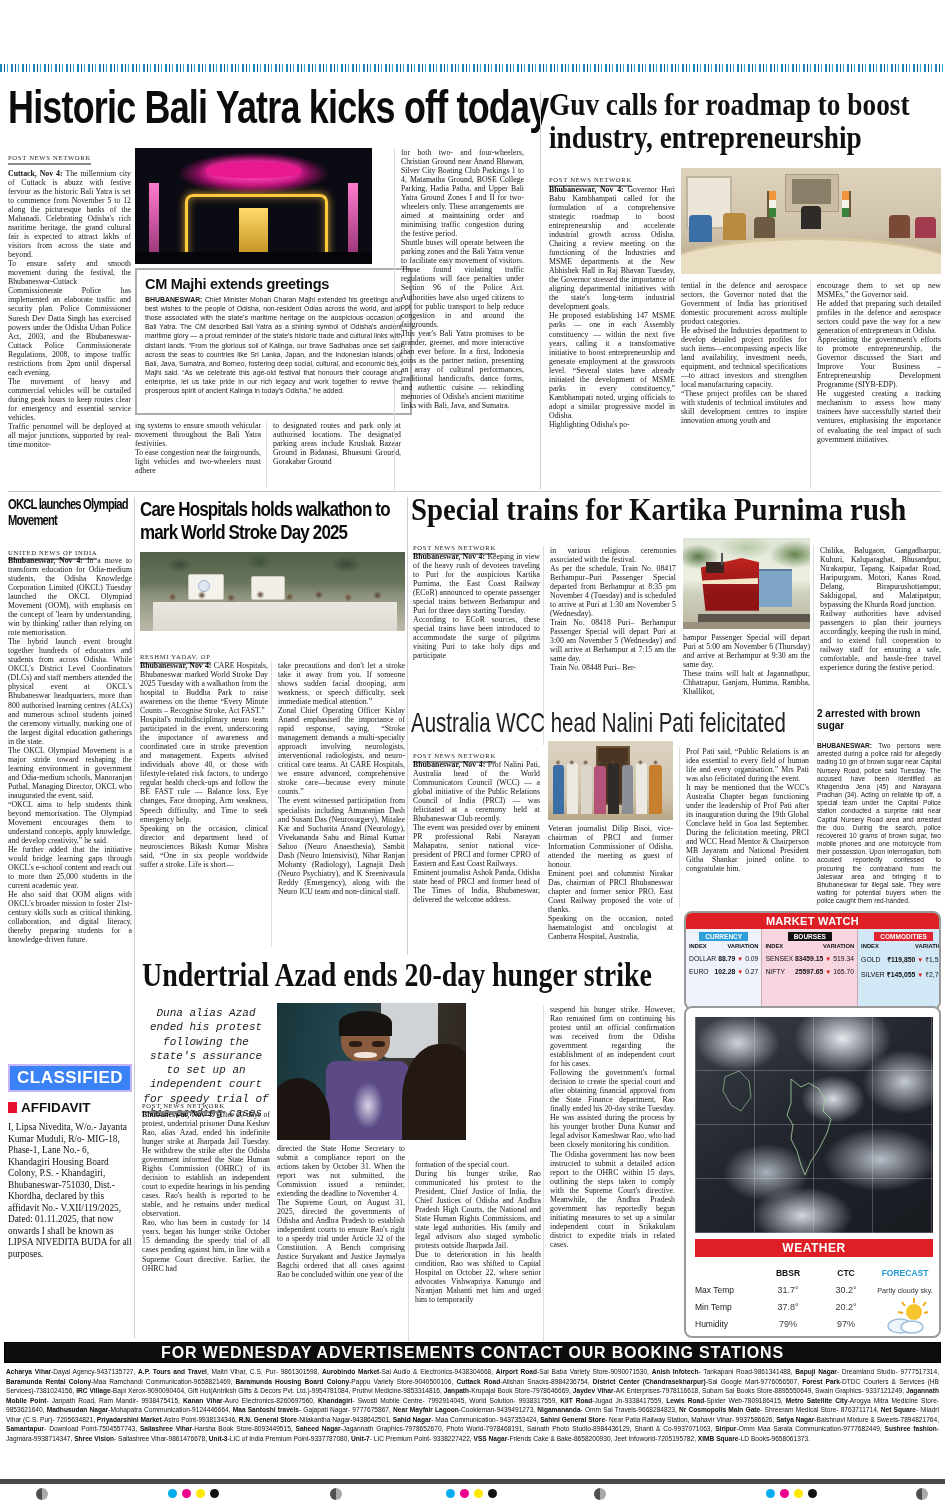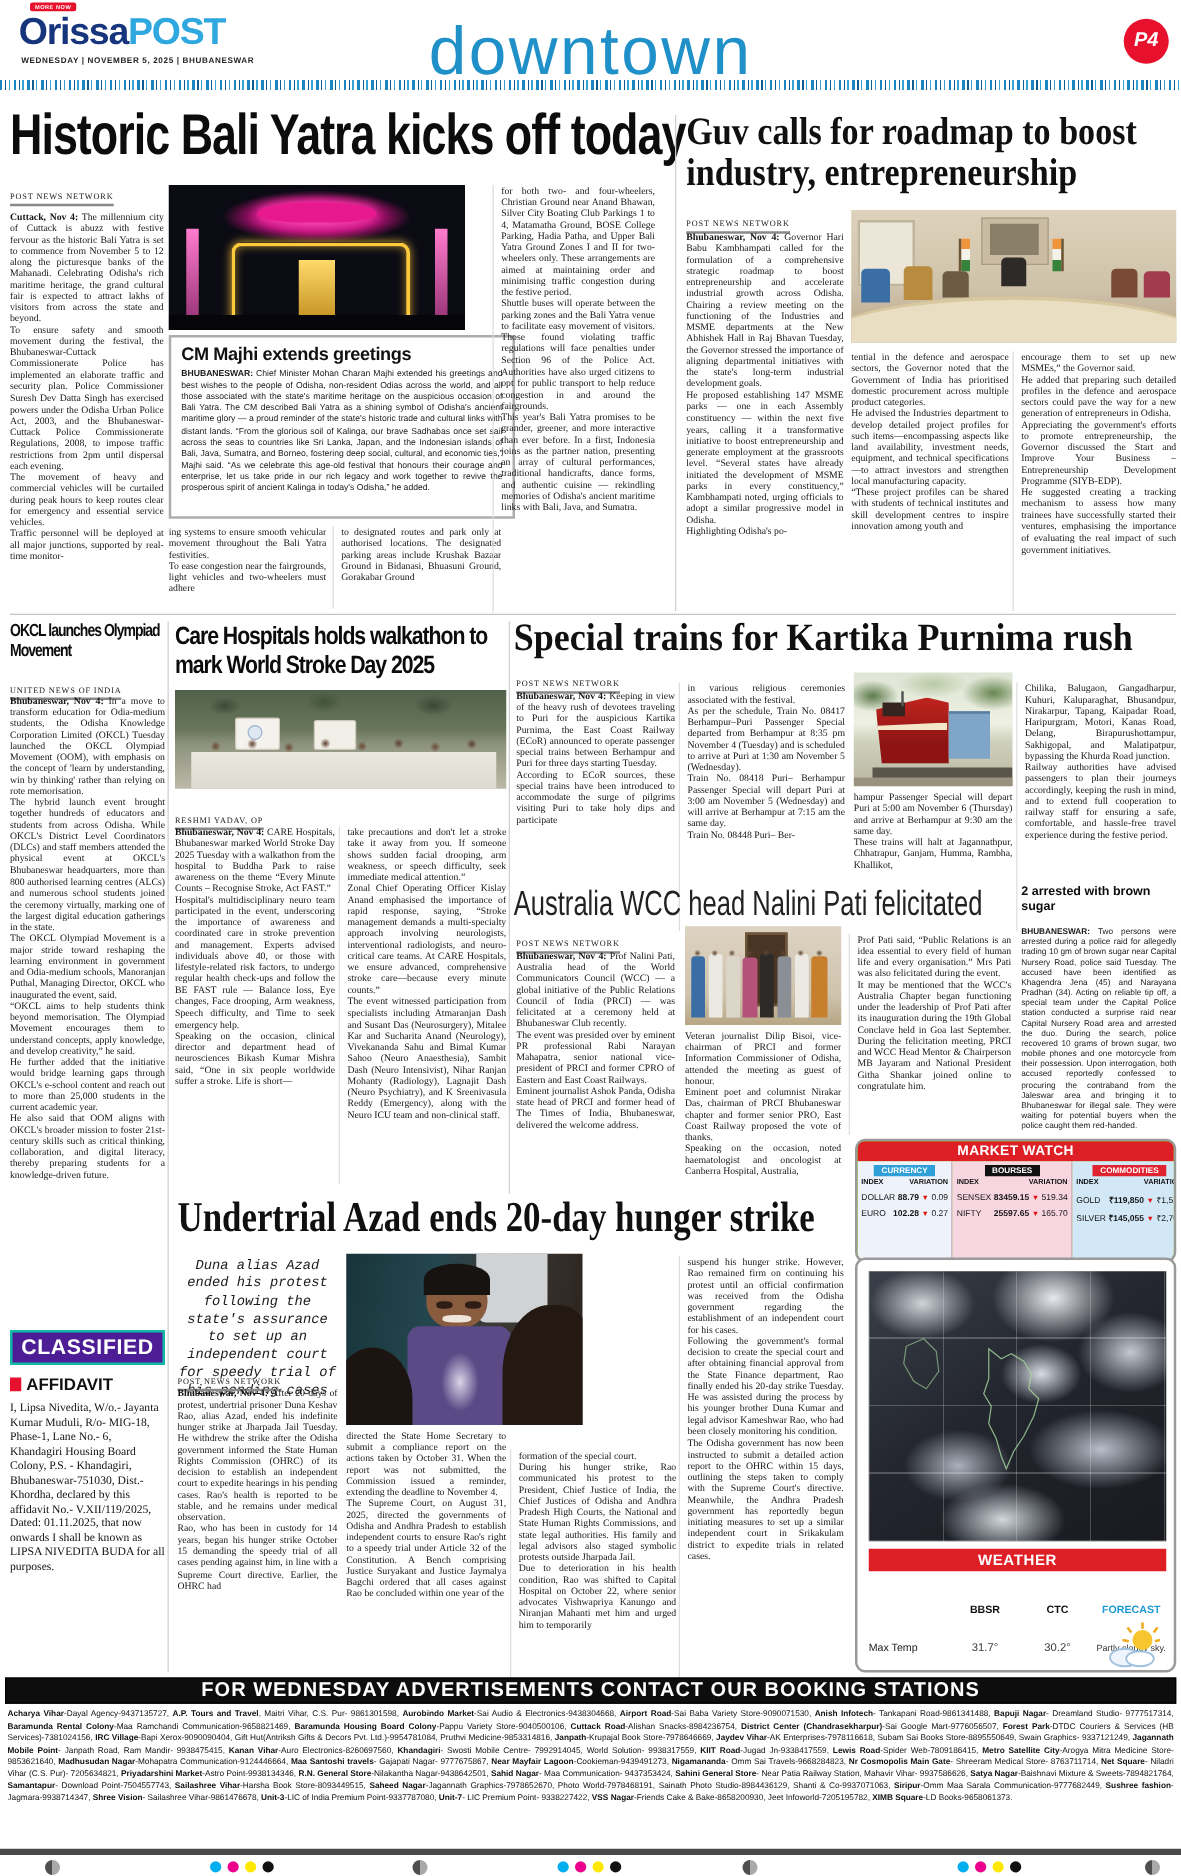"OrissaPOST" div.abs { html: <div> <span>MORE NOW</span> <div> <span>Orissa</span><span>POST</span> </div> <div>WEDNESDAY | NOVEMBER 5, 2025 | BHUBANESWAR</div> <div>downtown</div> <div>P4</div> </div> -> none }
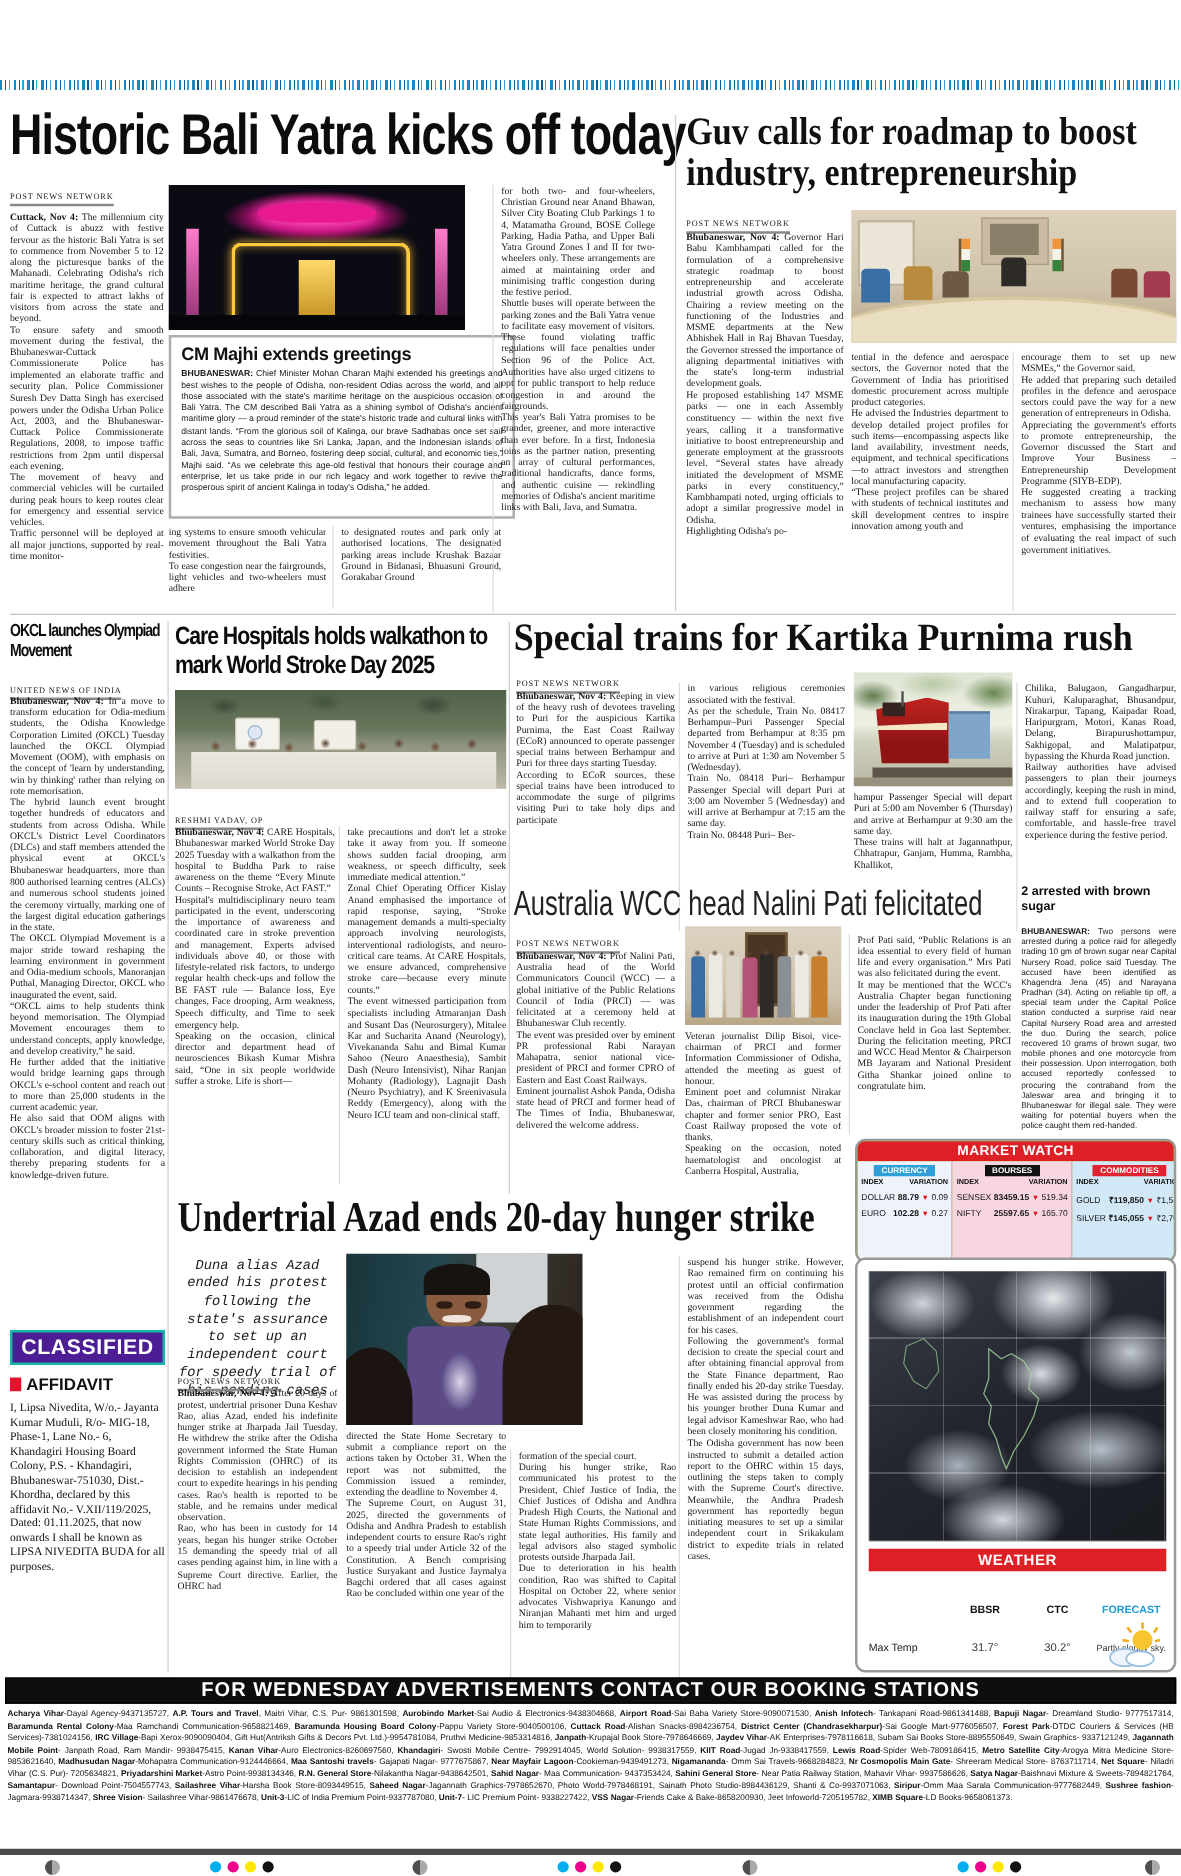"CLASSIFIED" .clsbanner { background: #4c1d95 -> #3b82f6; border: 2px solid #14b8a6 -> 2px solid #c4b5fd }
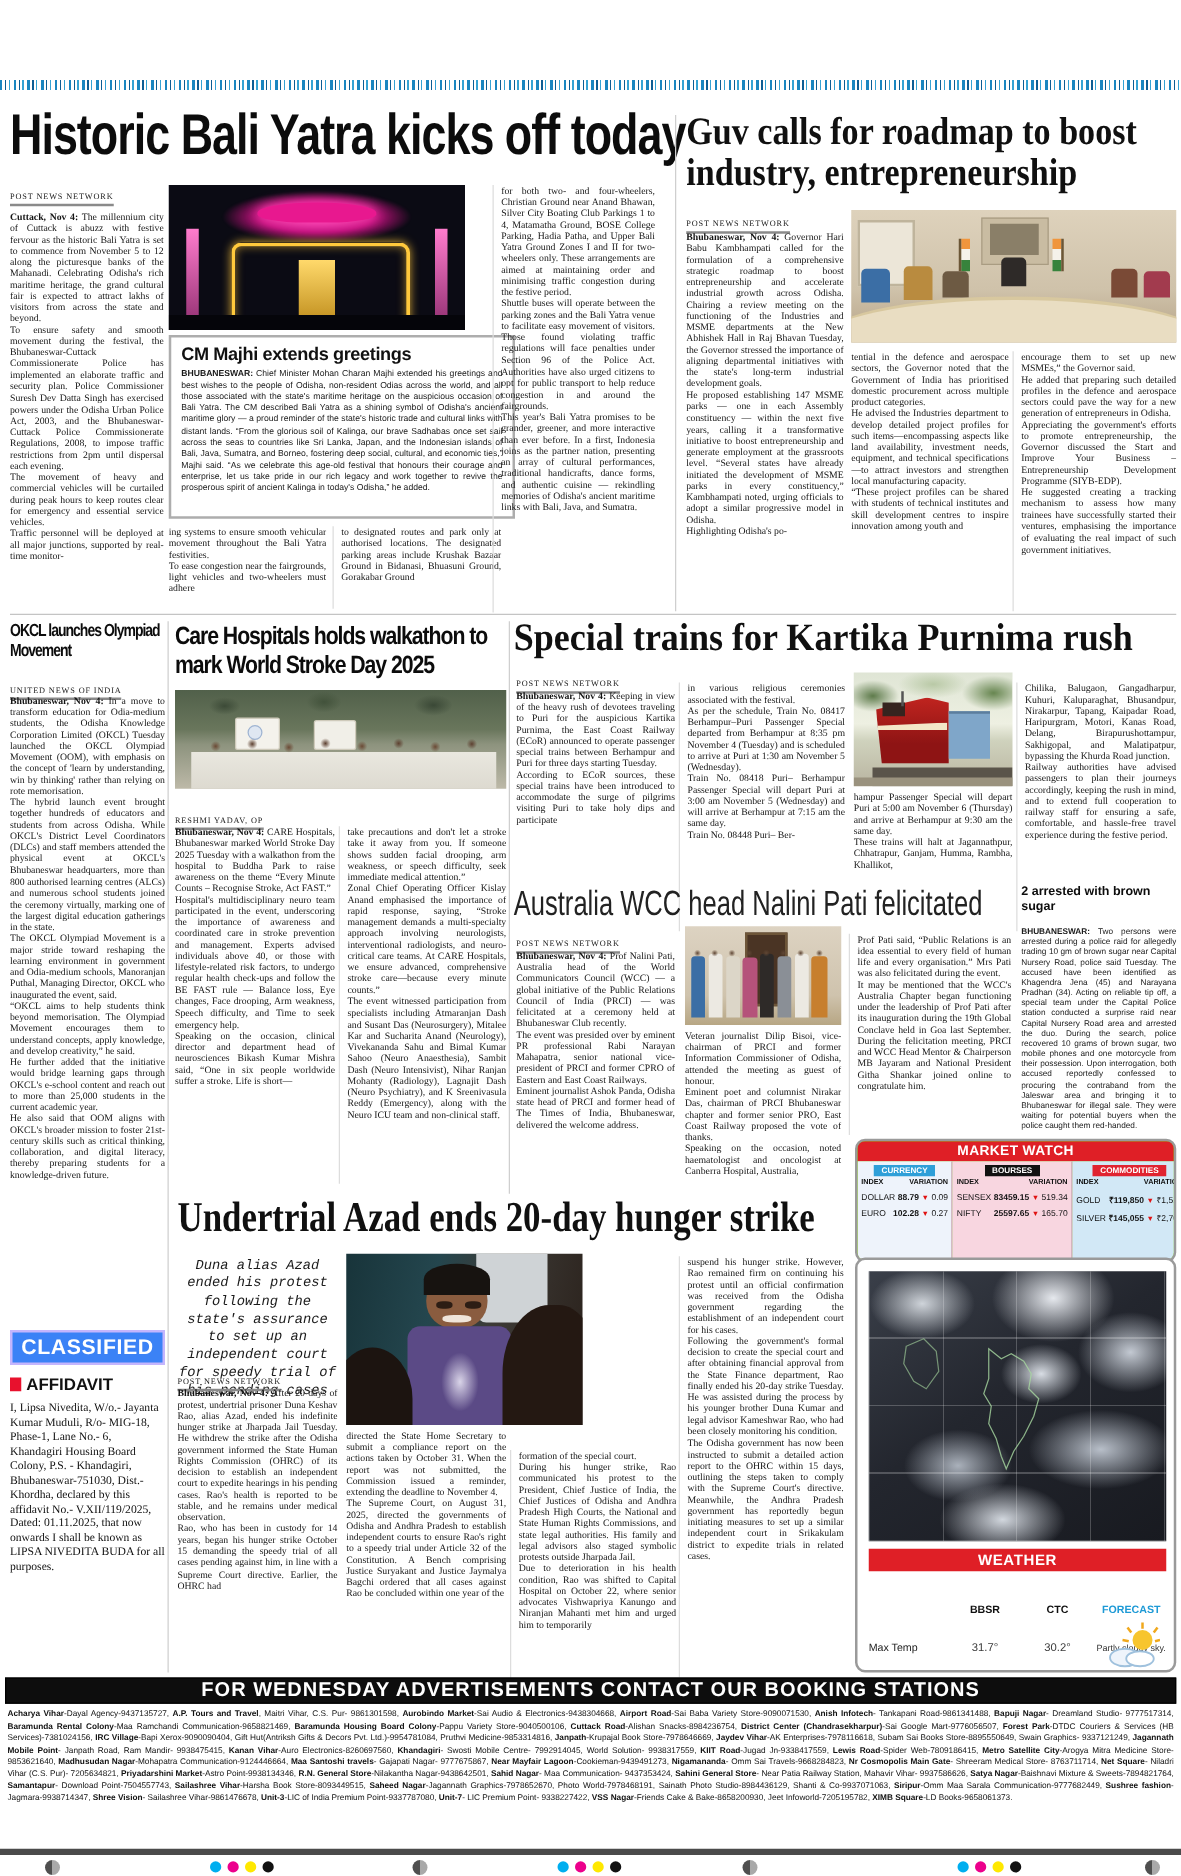"BBSR" .wtable .wrowl { margin-top: 21px -> 7px }
